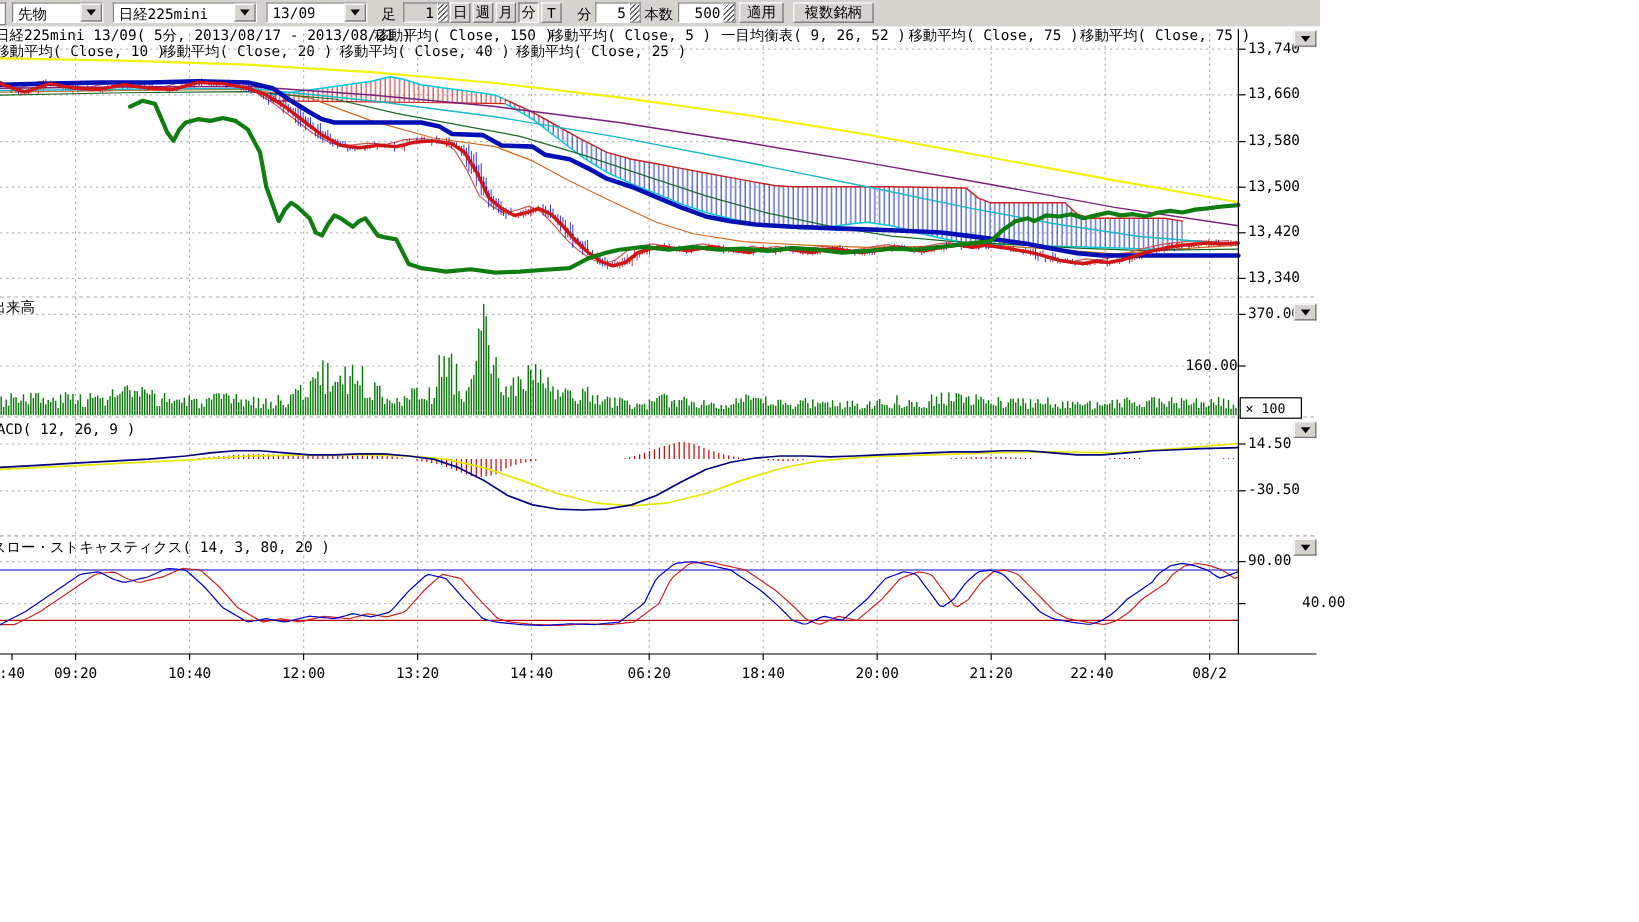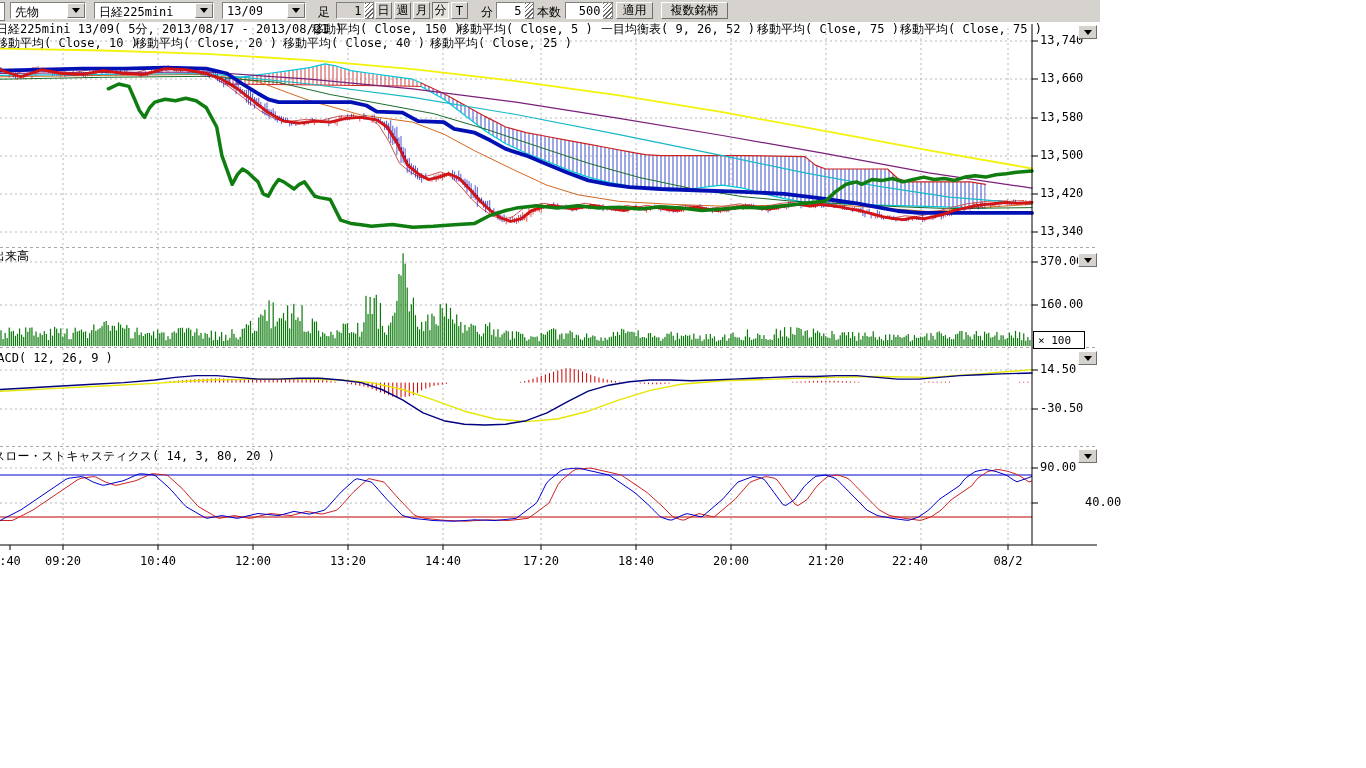"160.00" div.axlbl { left: 1040px -> 988px }
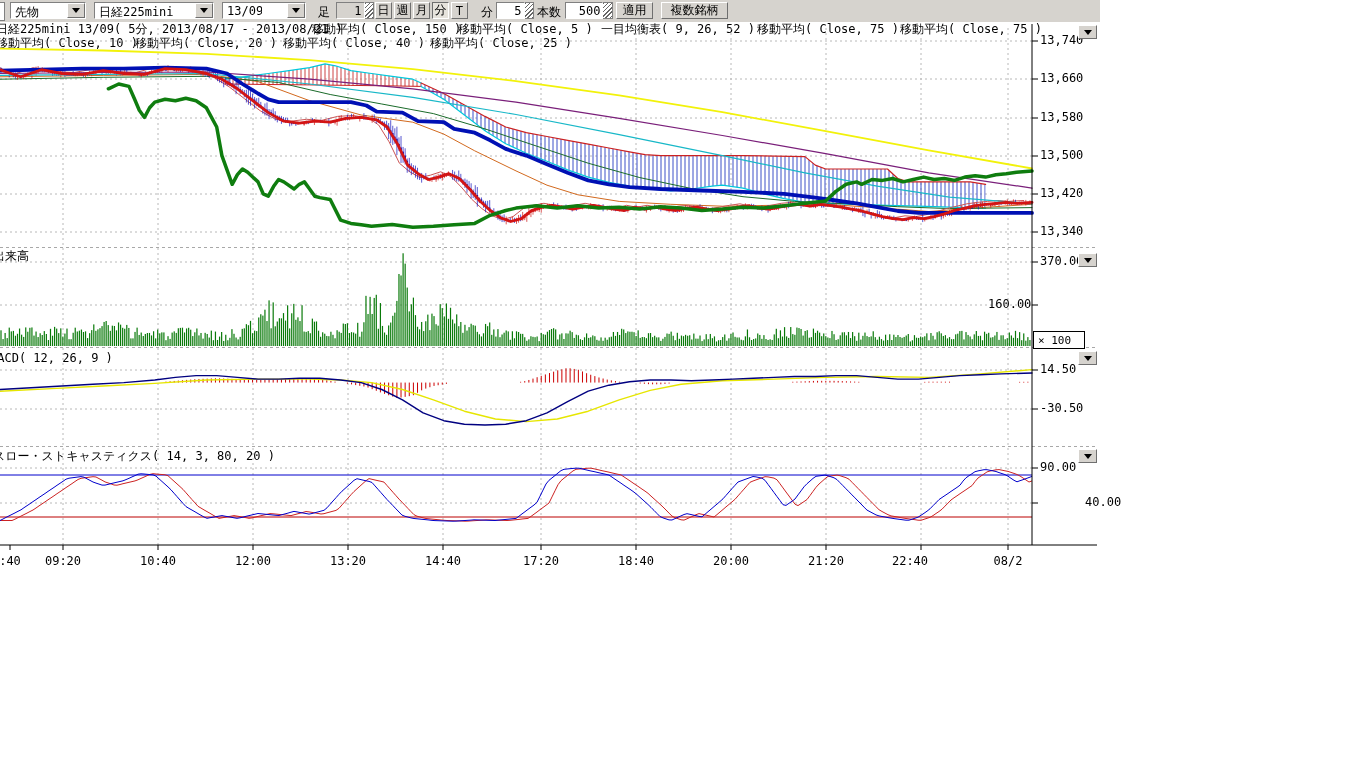"17:20" div.xlbl { text: 17:20 -> 06:20 }
